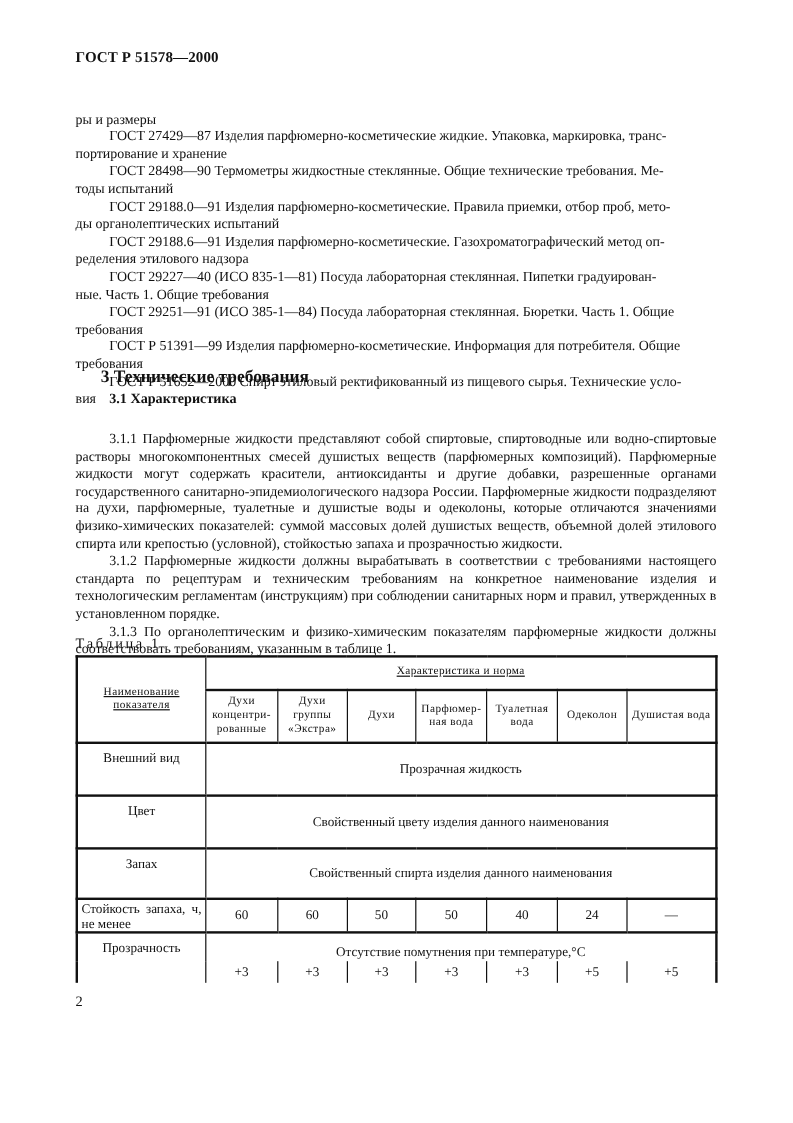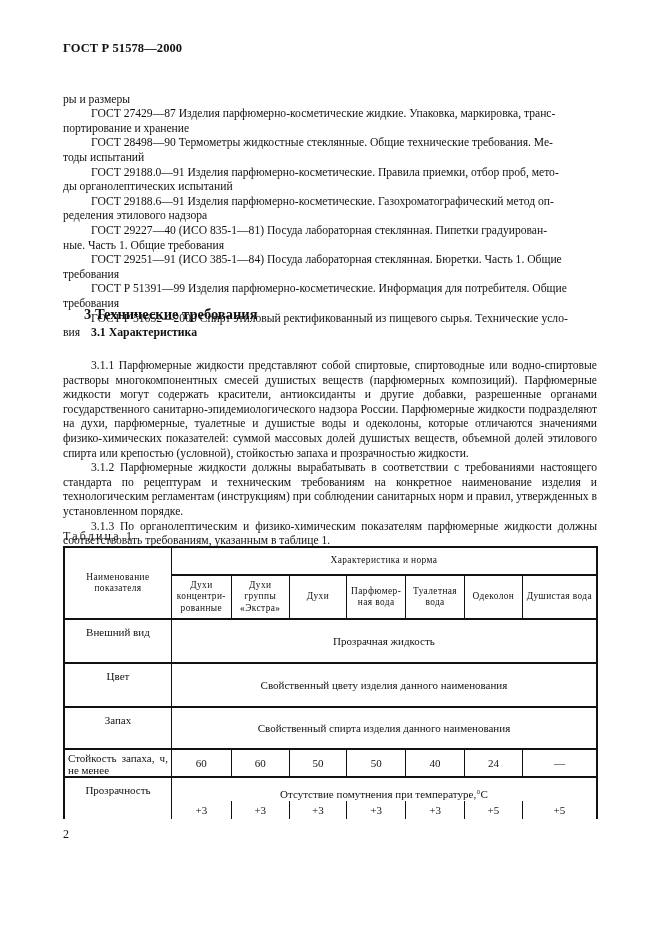"Характеристика и норма" .thick-t { text-decoration: none -> underline }
